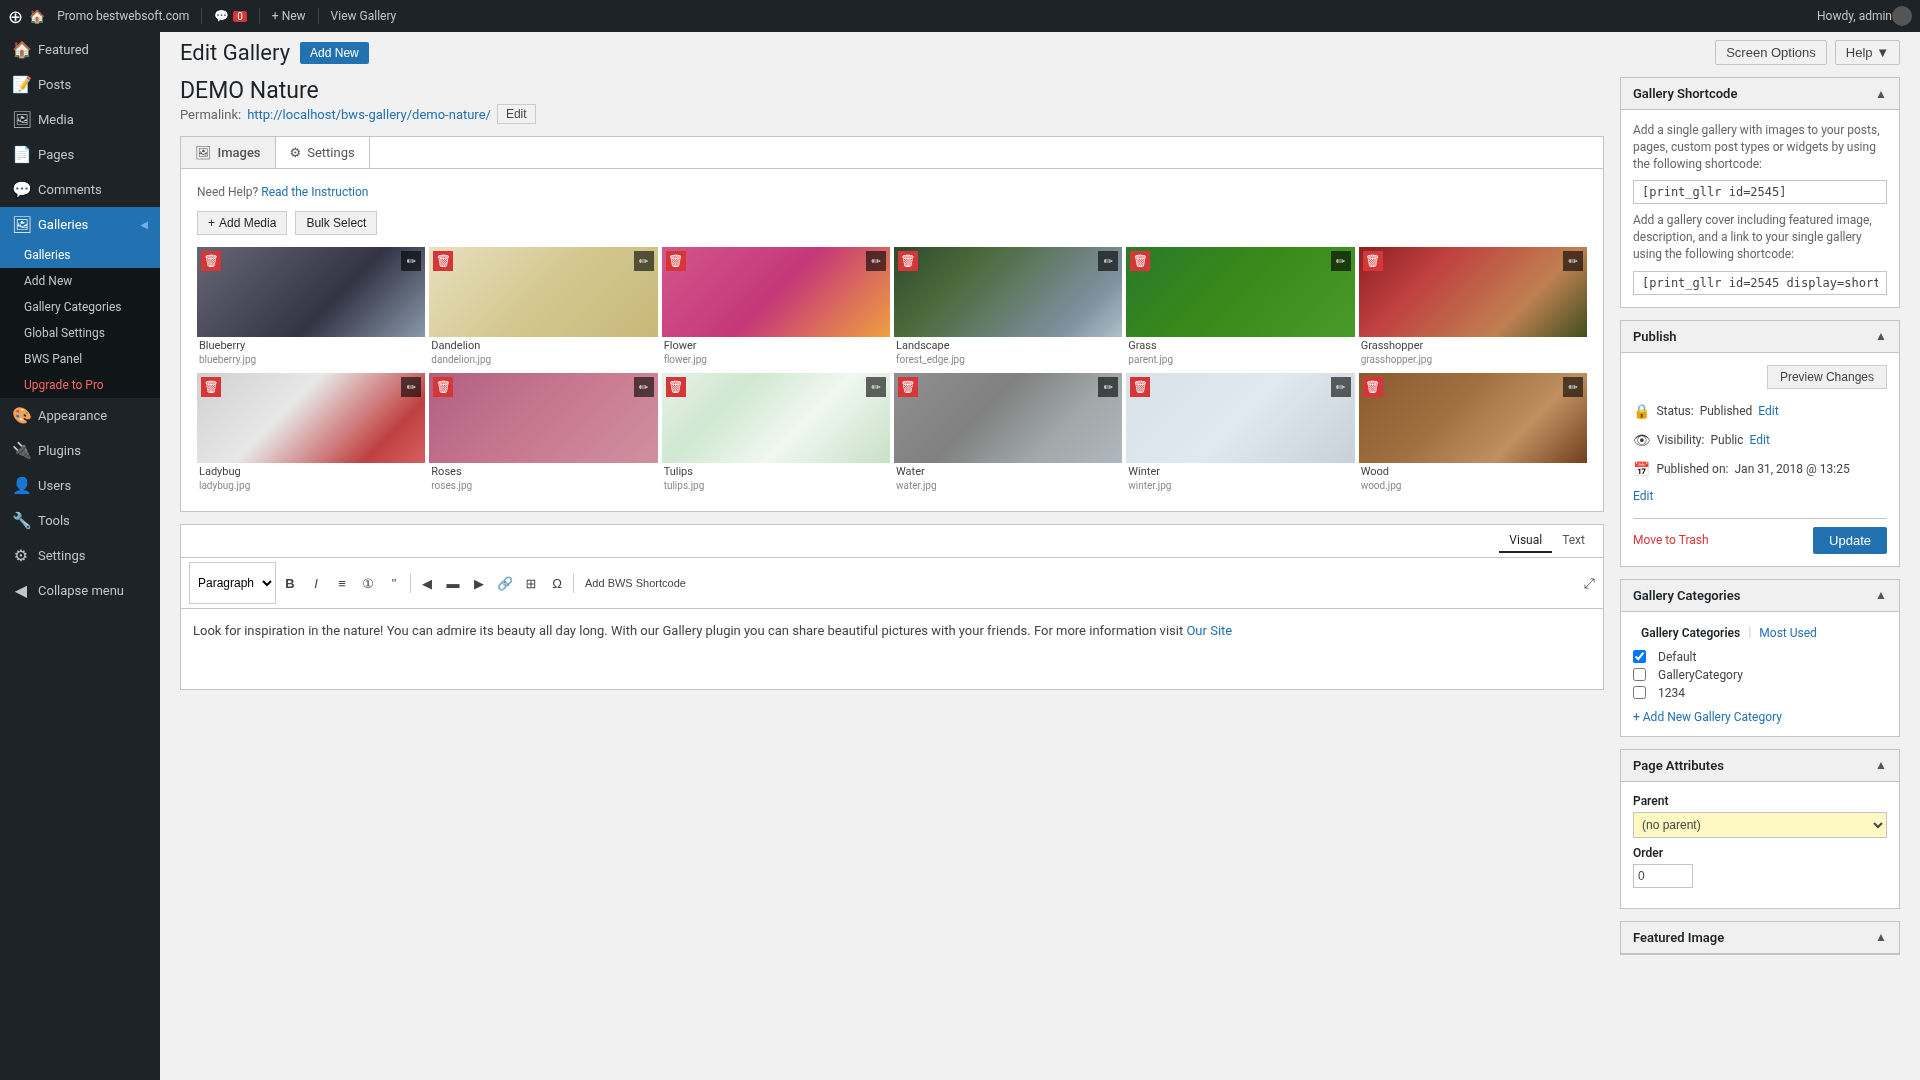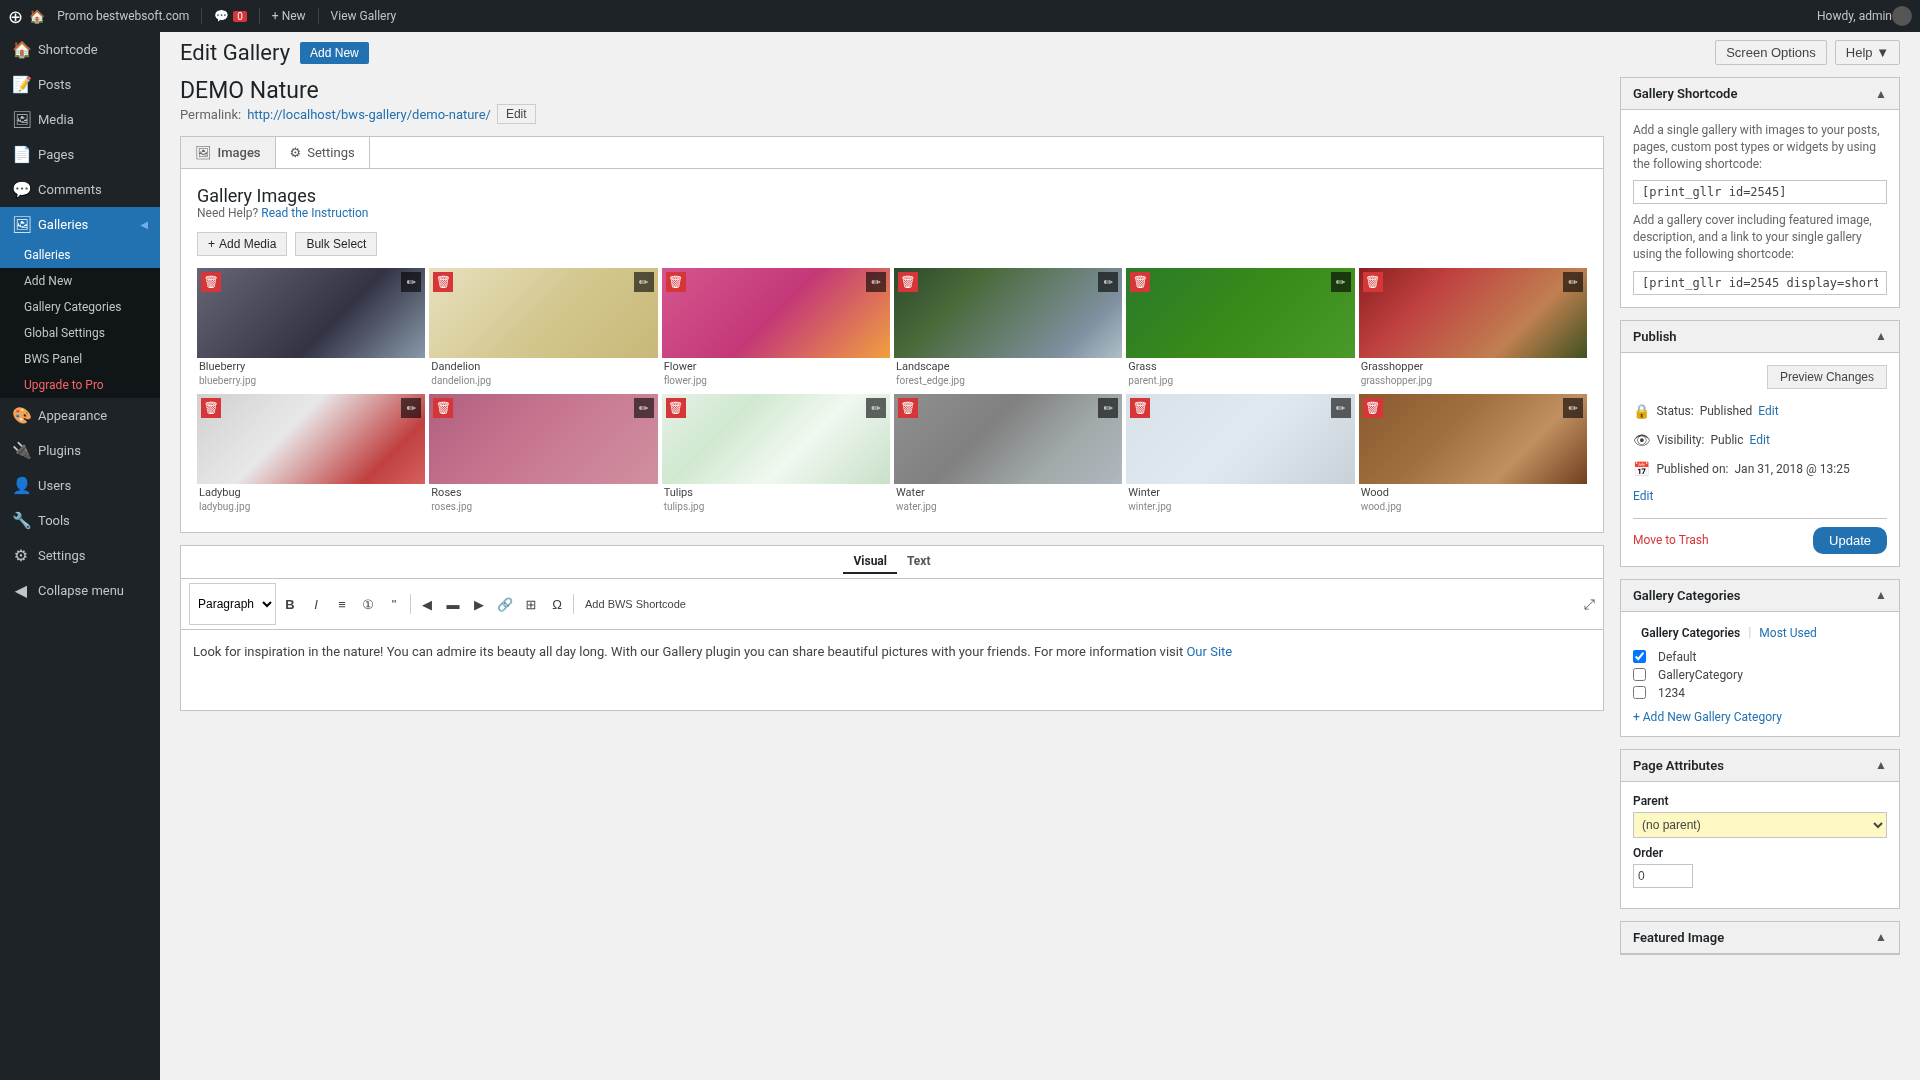"Shortcode" span { text: Shortcode -> Featured }
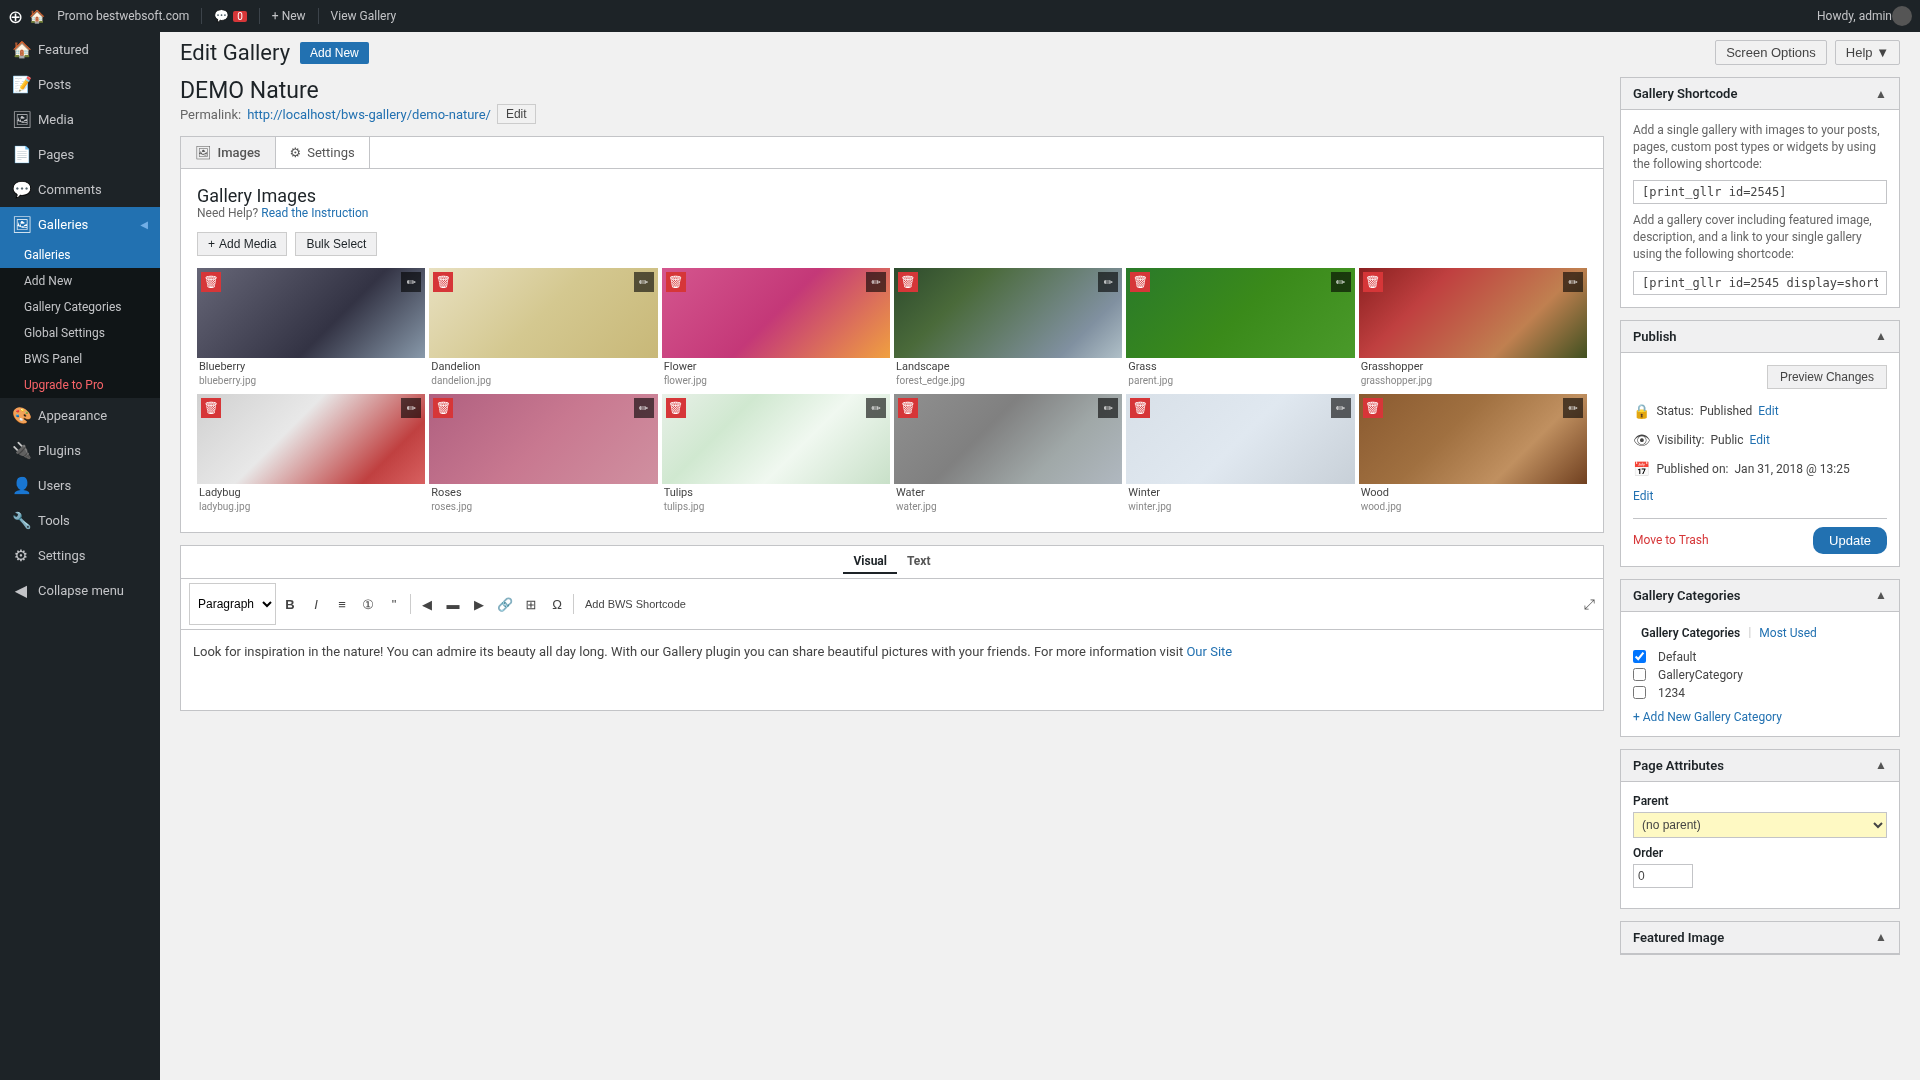"Gallery Images" div.gallery-images-title { html: <div>Gallery Images</div> -> none }
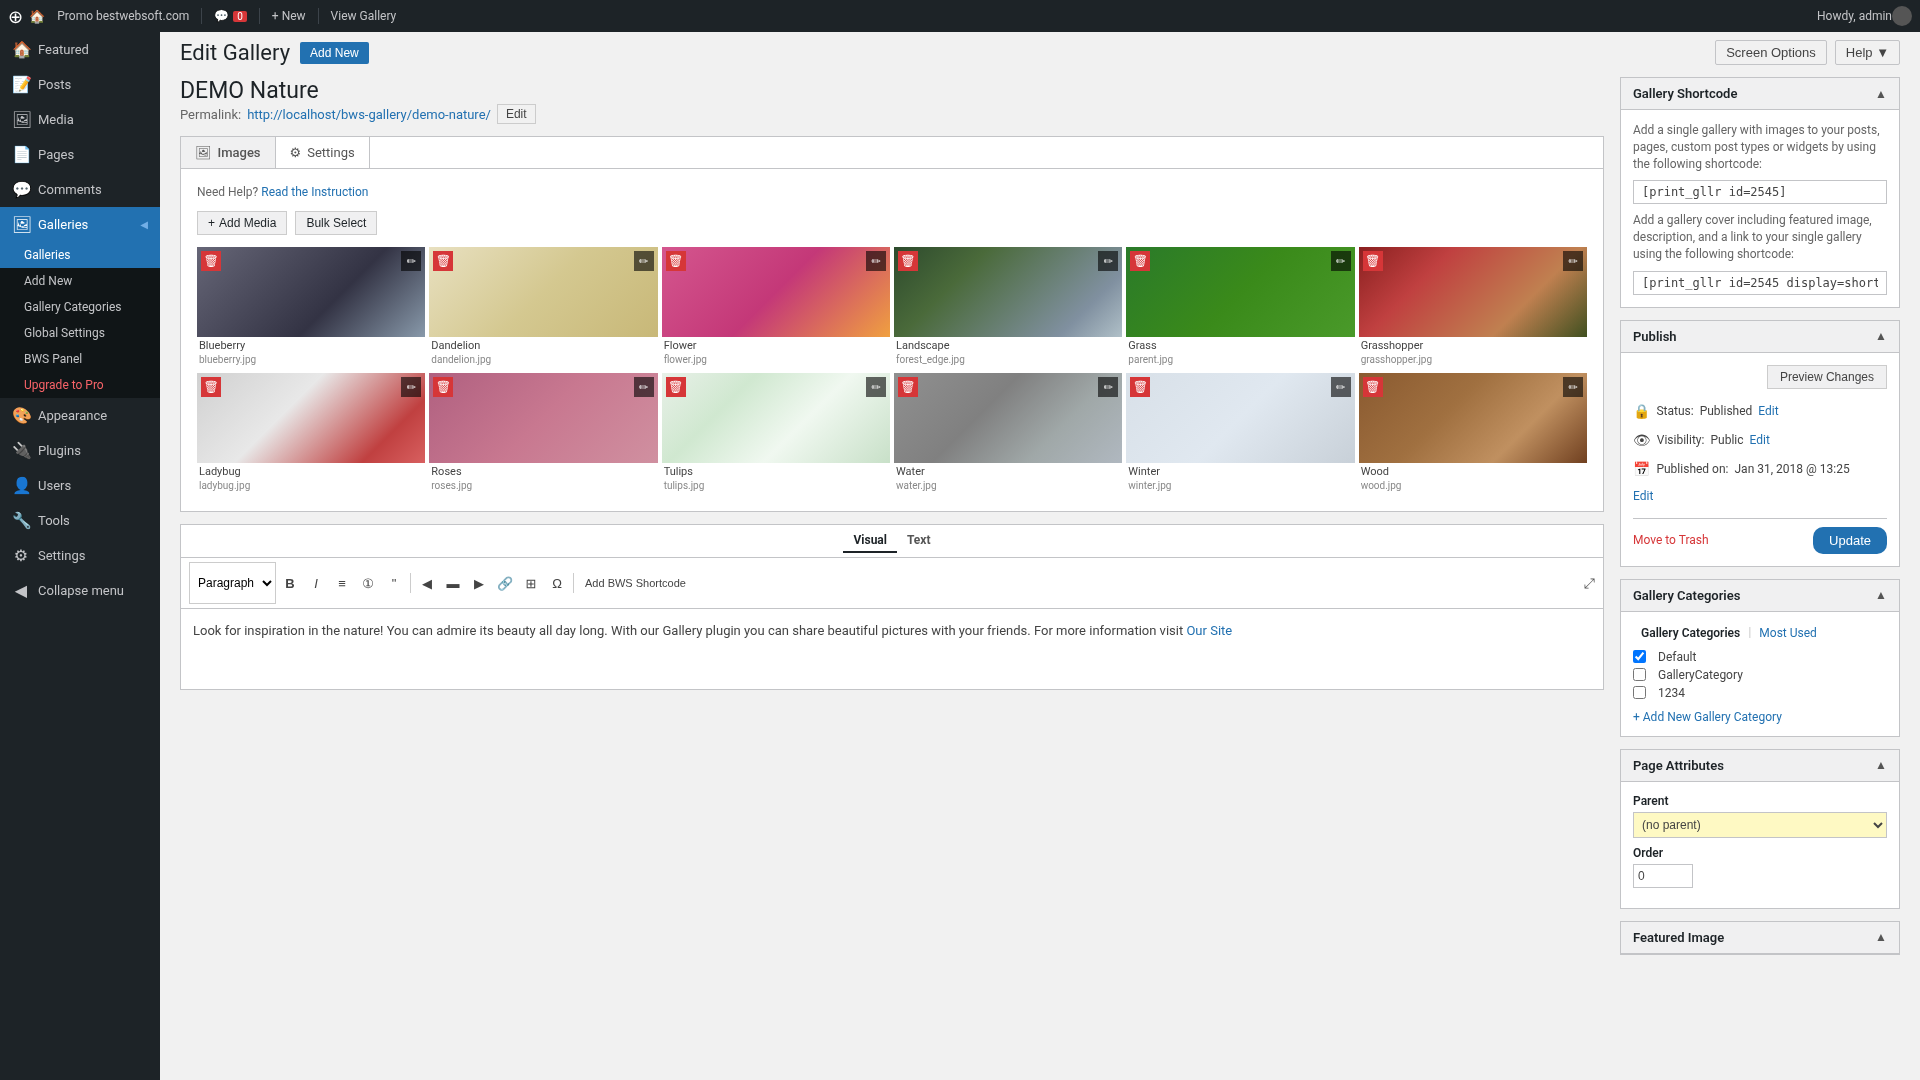"Visual" .editor-bar { font-weight: bold -> none; justify-content: center -> flex-end }
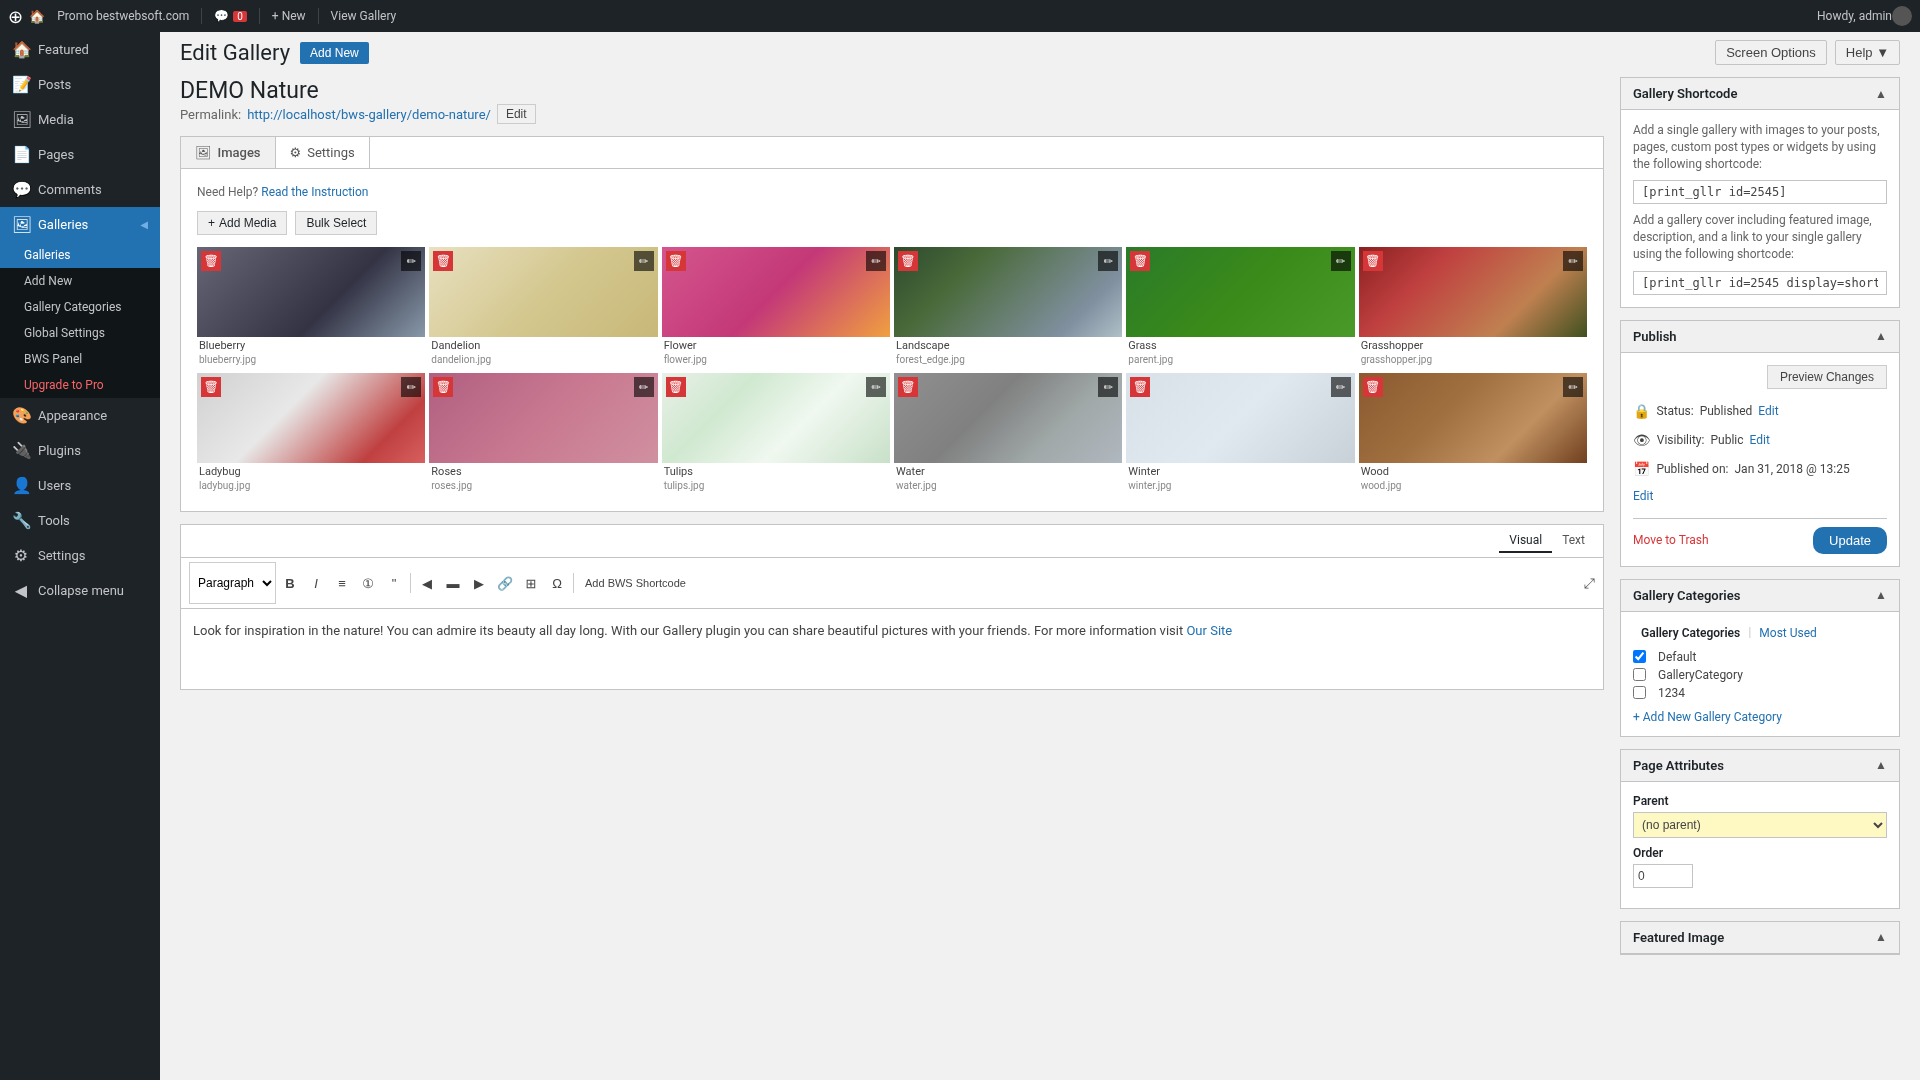"Update" .update-btn { border-radius: 10px -> 2px }
